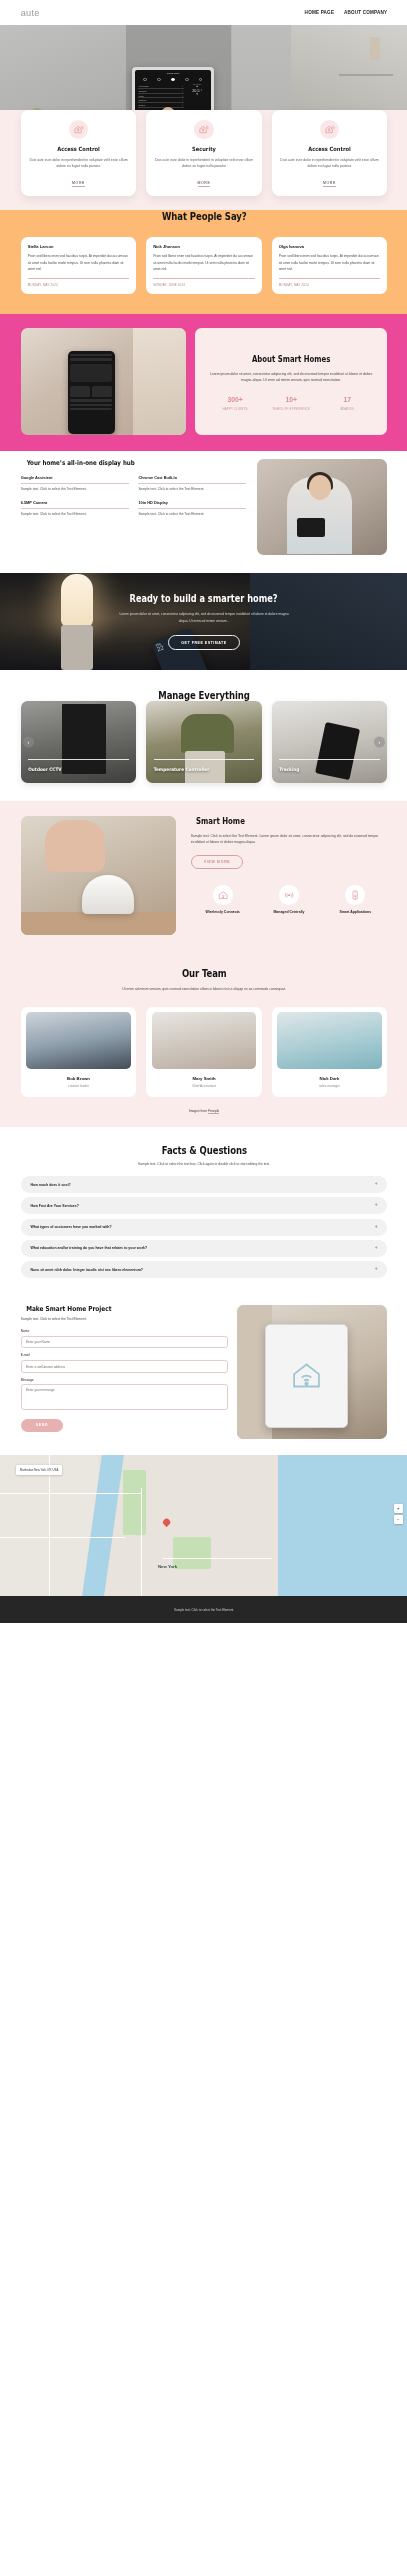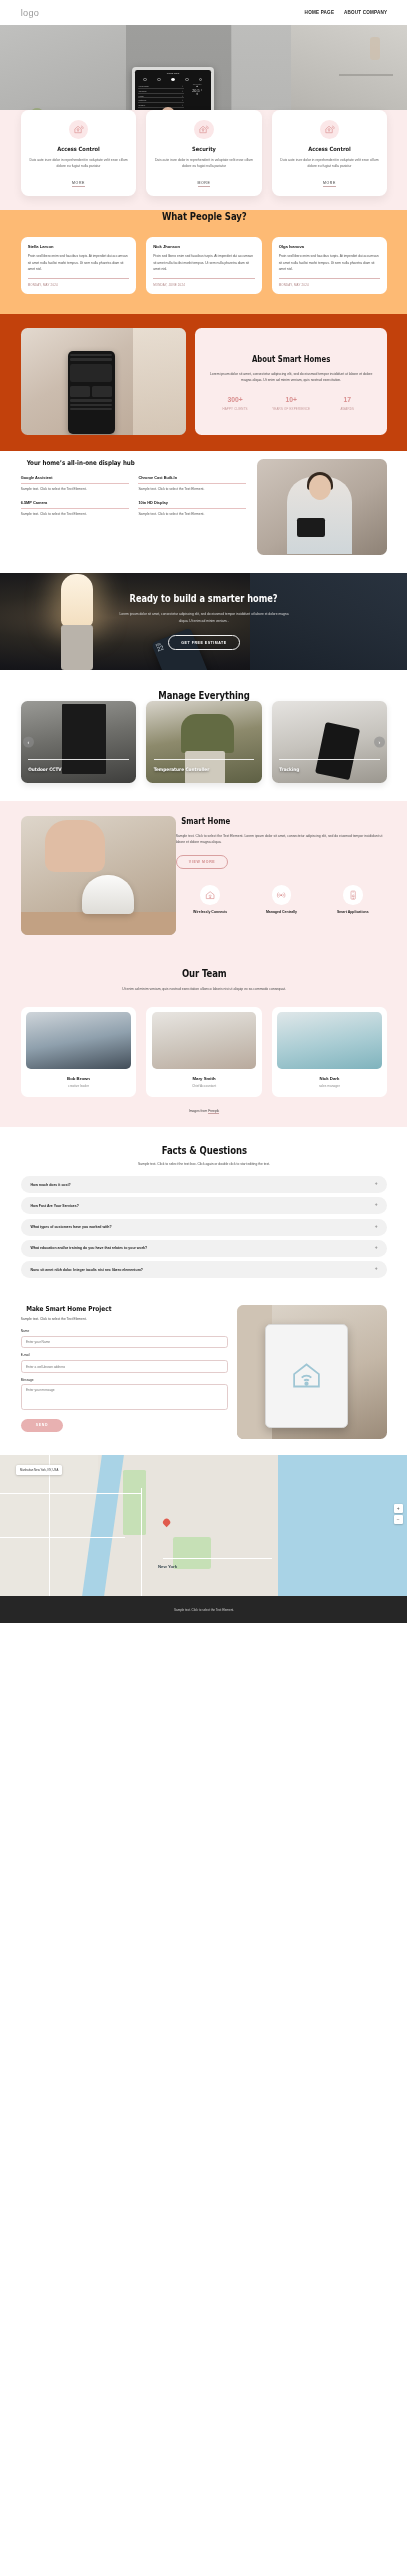"logo" div.logo { text: logo -> aute }
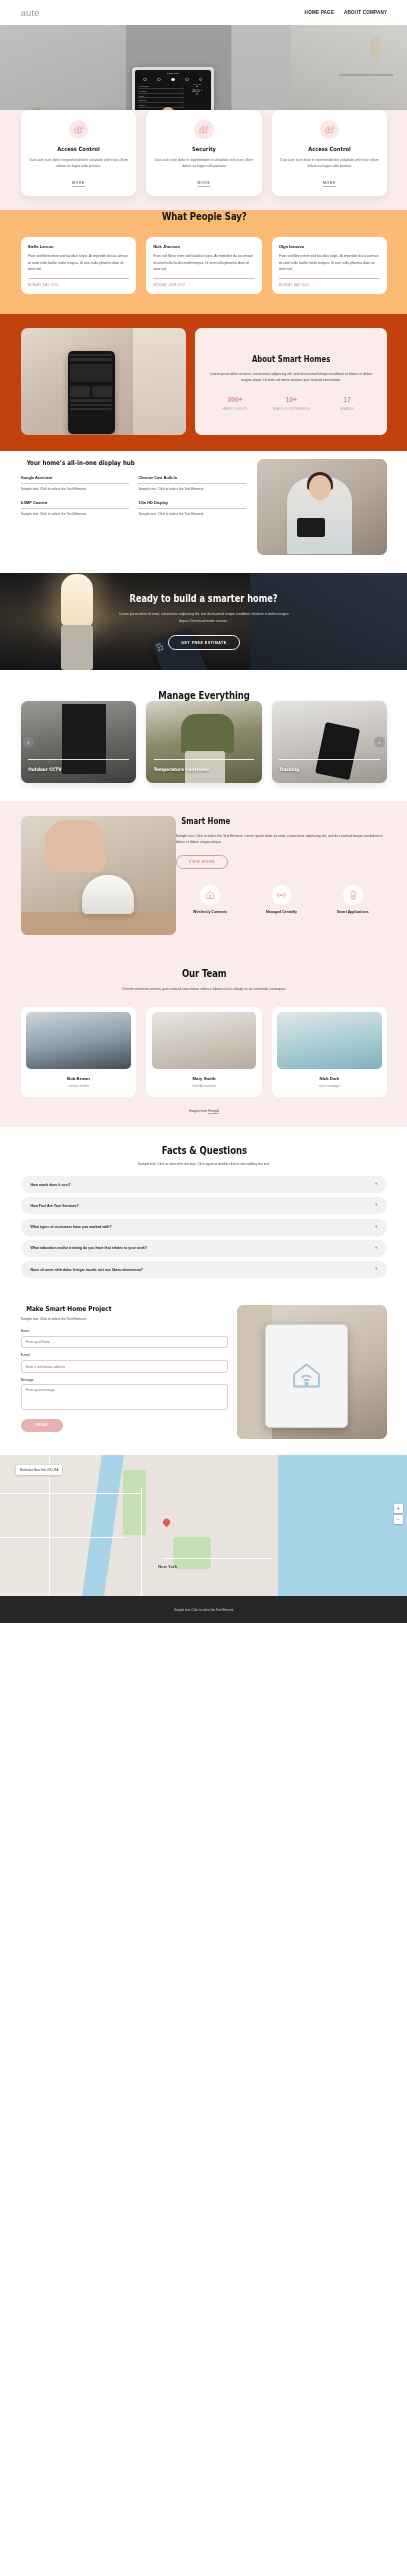"About Smart Homes" .about { background: #c2410c -> #ec4899 }
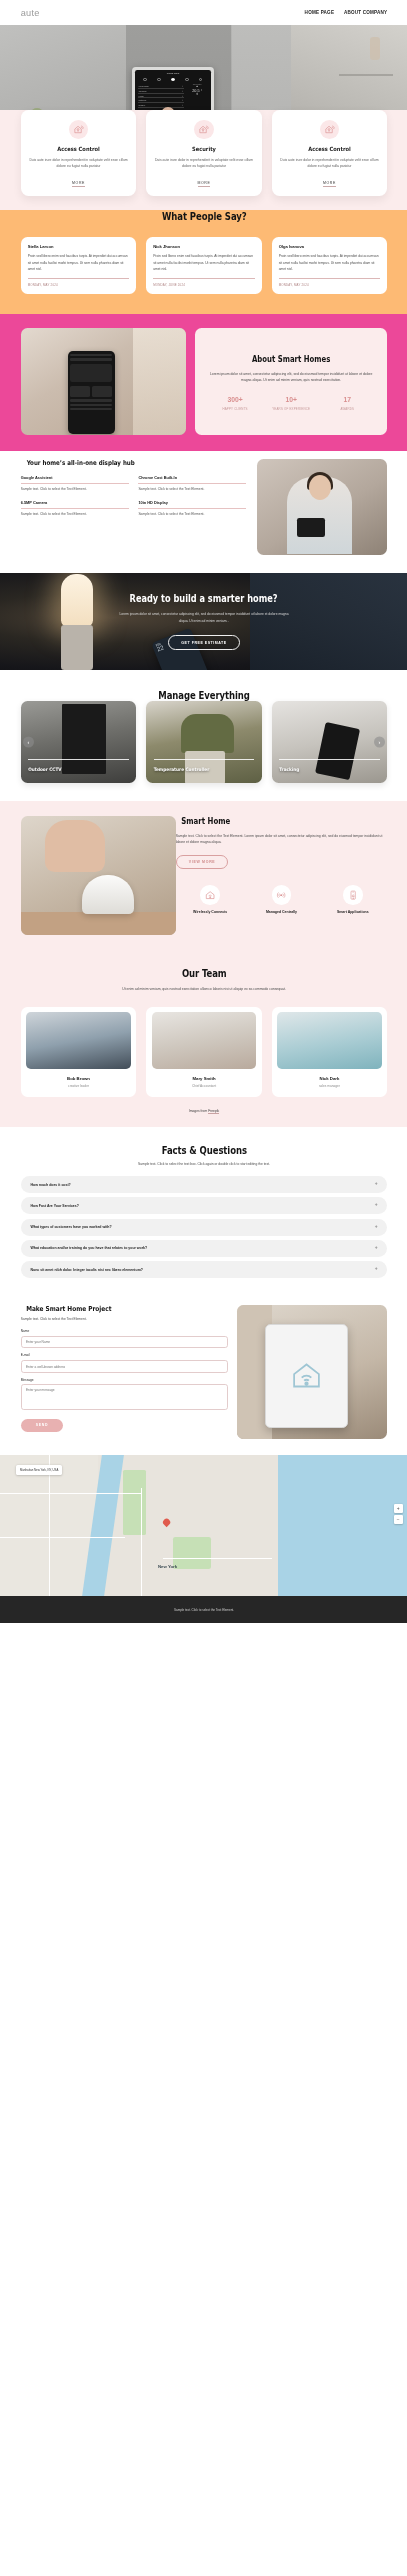"Smart Home" .smart-right { padding-left: none -> 15px }
